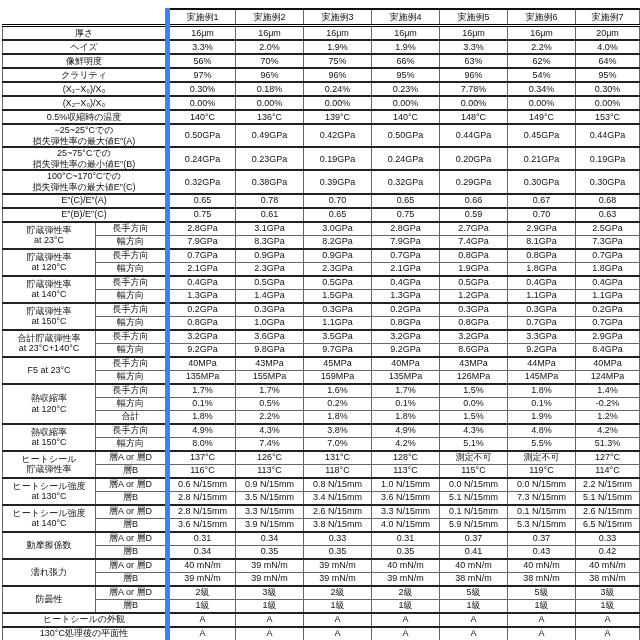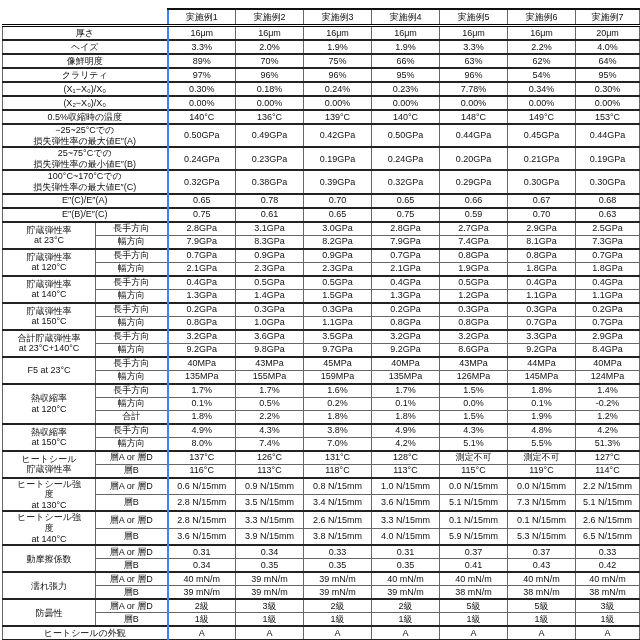"実施例1" td.first-data, th.first-data { border-left: 2px solid #3b82f6 -> 5px solid #3b82f6 }
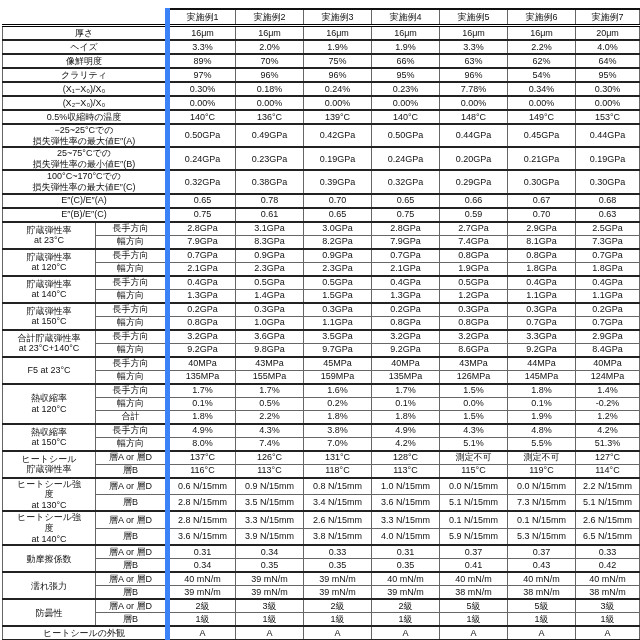"厚さ" td.label-full, td.label-group, td.label-sub { padding: 0 12px -> 0 3px }
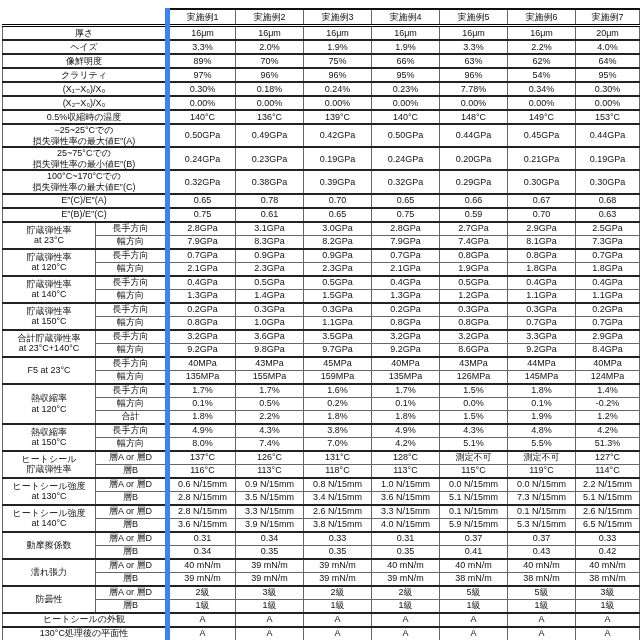"89%" td.data-cell { text: 89% -> 56% }
